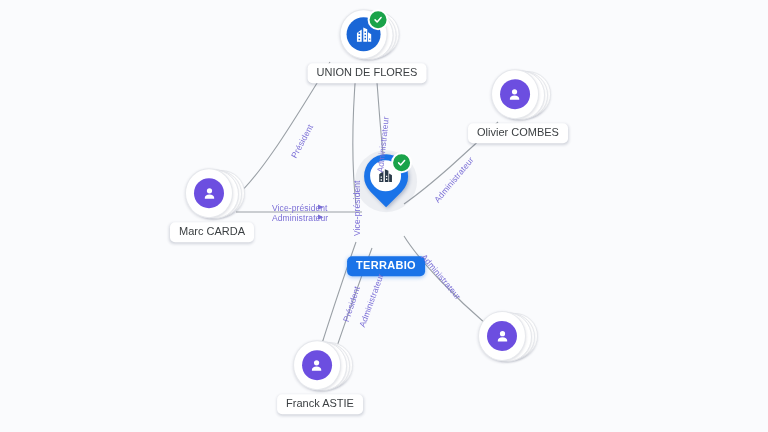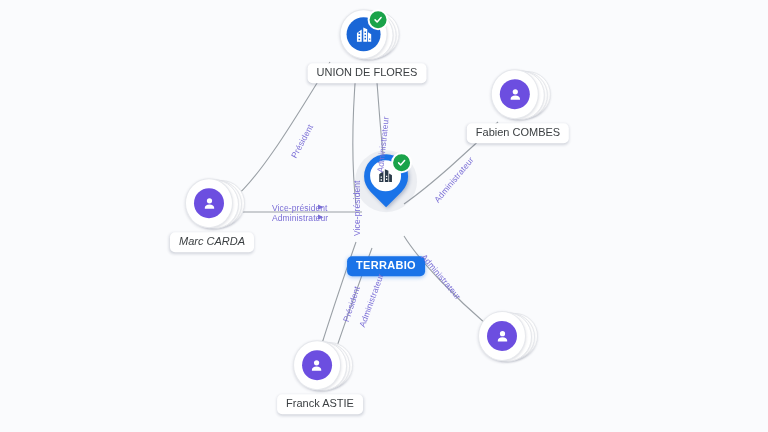"Fabien COMBES" div.chip { text: Fabien -> Olivier }
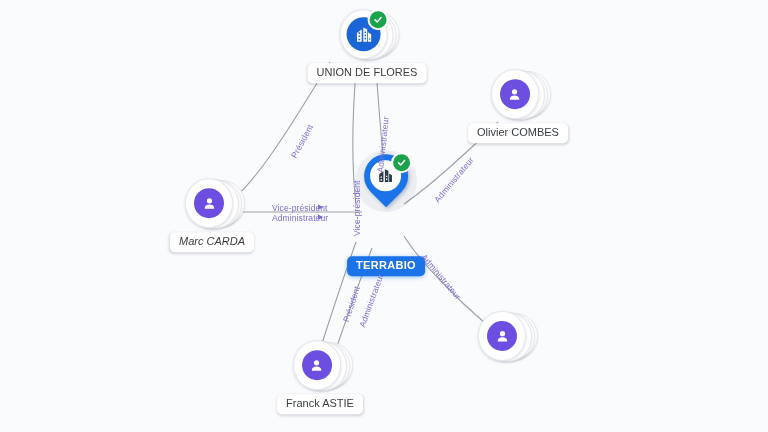"Marc CARDA" div.node { font-style: italic -> none; top: 214px -> 204px }
